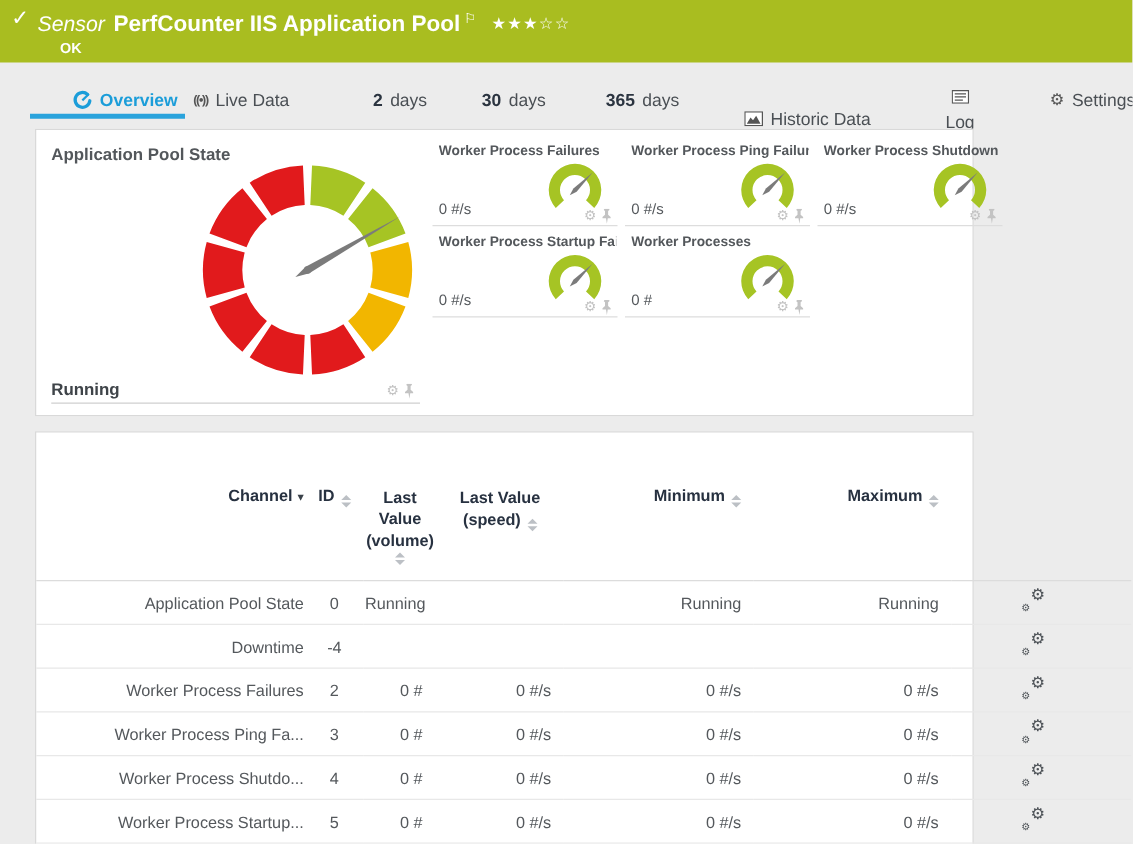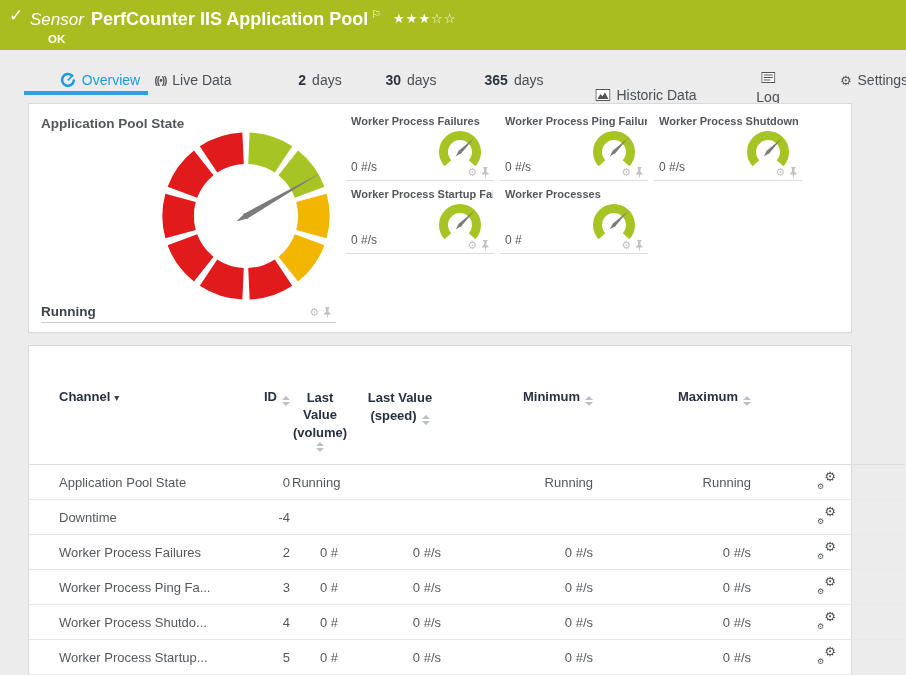"Overview" .tab.active { font-weight: normal -> bold }
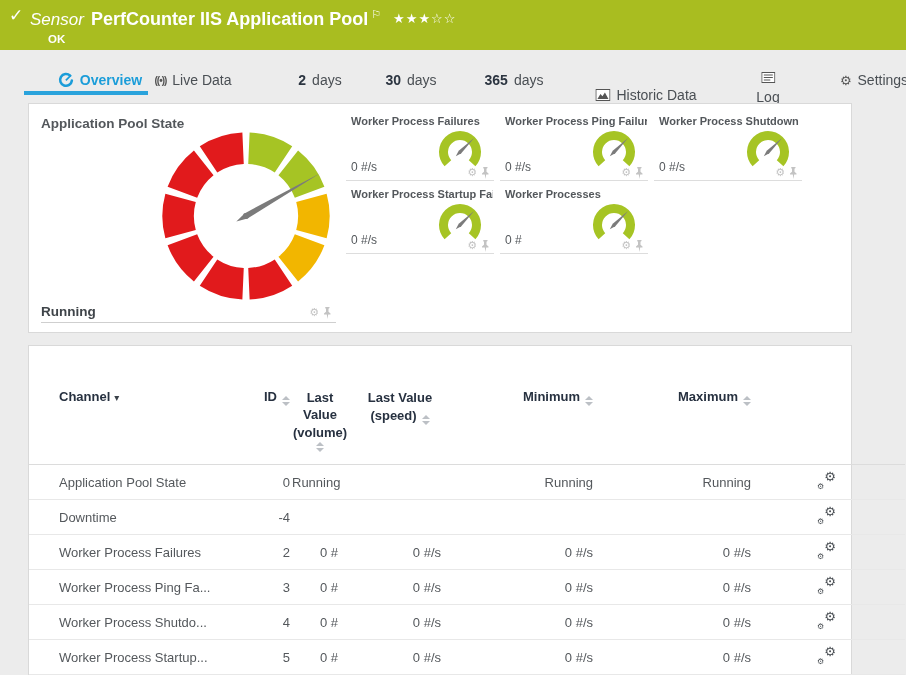"Application Pool State" .panel { width: 824px -> 751px }
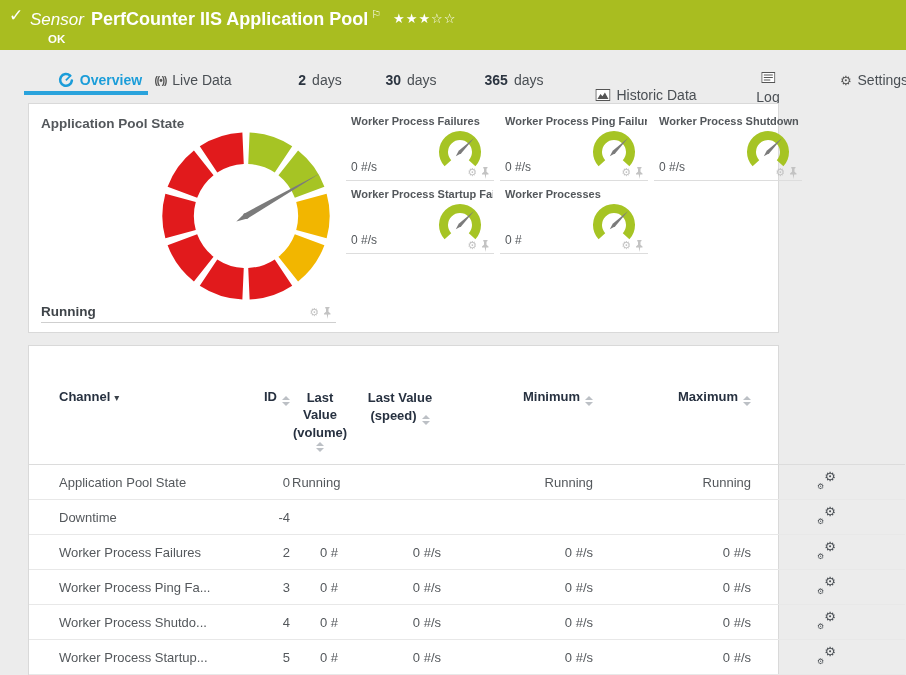"Channel ▾" .c-ch { text-align: left -> right }
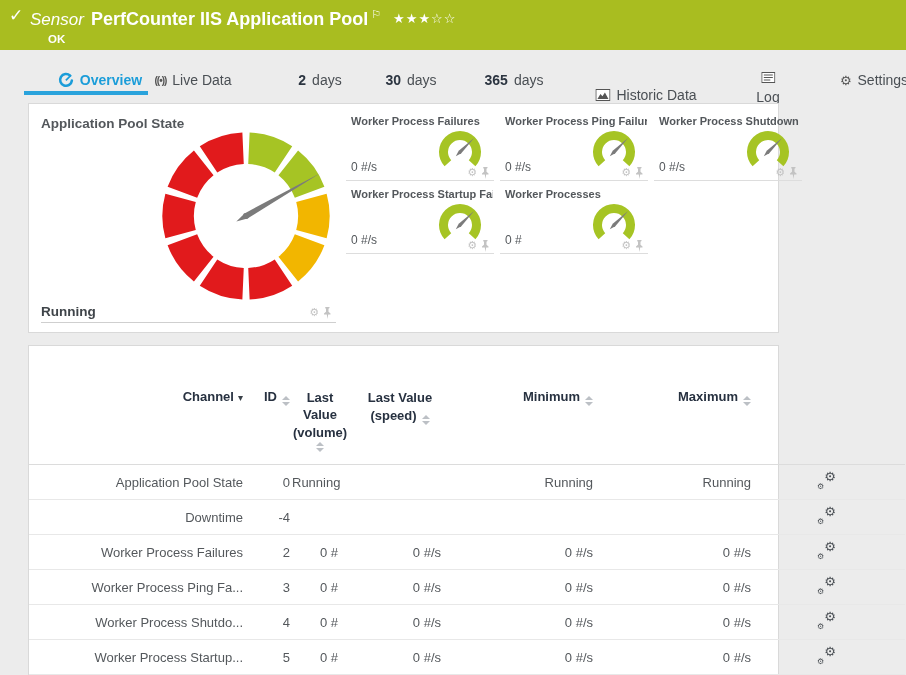"ID" .c-id { text-align: right -> center }
